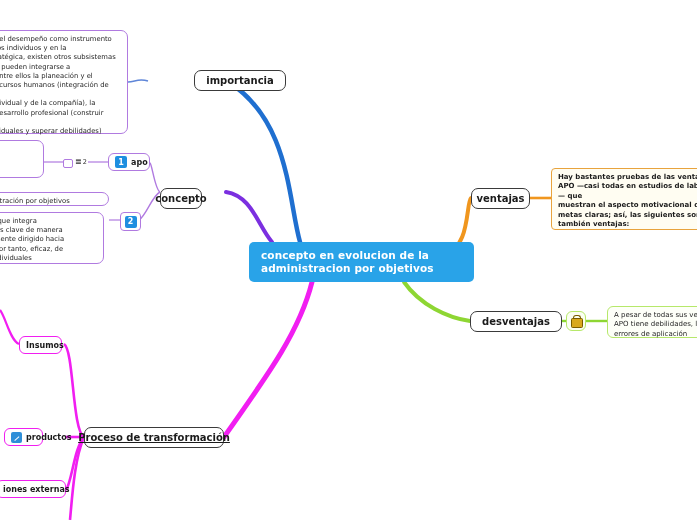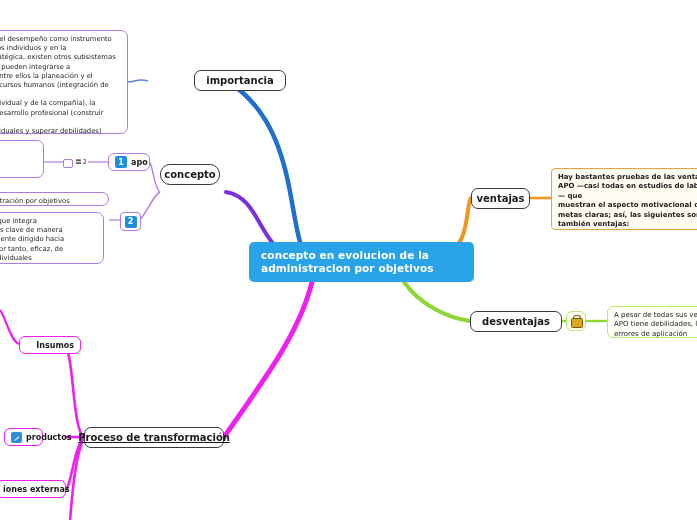"concepto" #node-concepto { border-radius: 10px -> none; top: 164px -> 188px; width: 60px -> 42px }
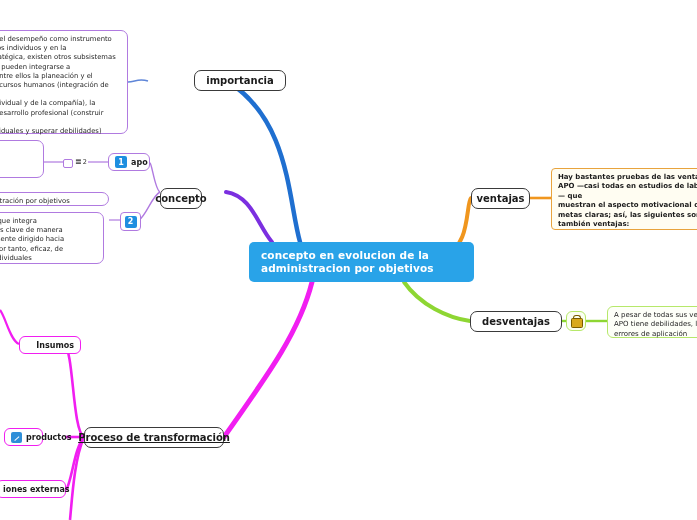"Insumos" #node-insumos { justify-content: flex-end -> none; width: 62px -> 43px }
